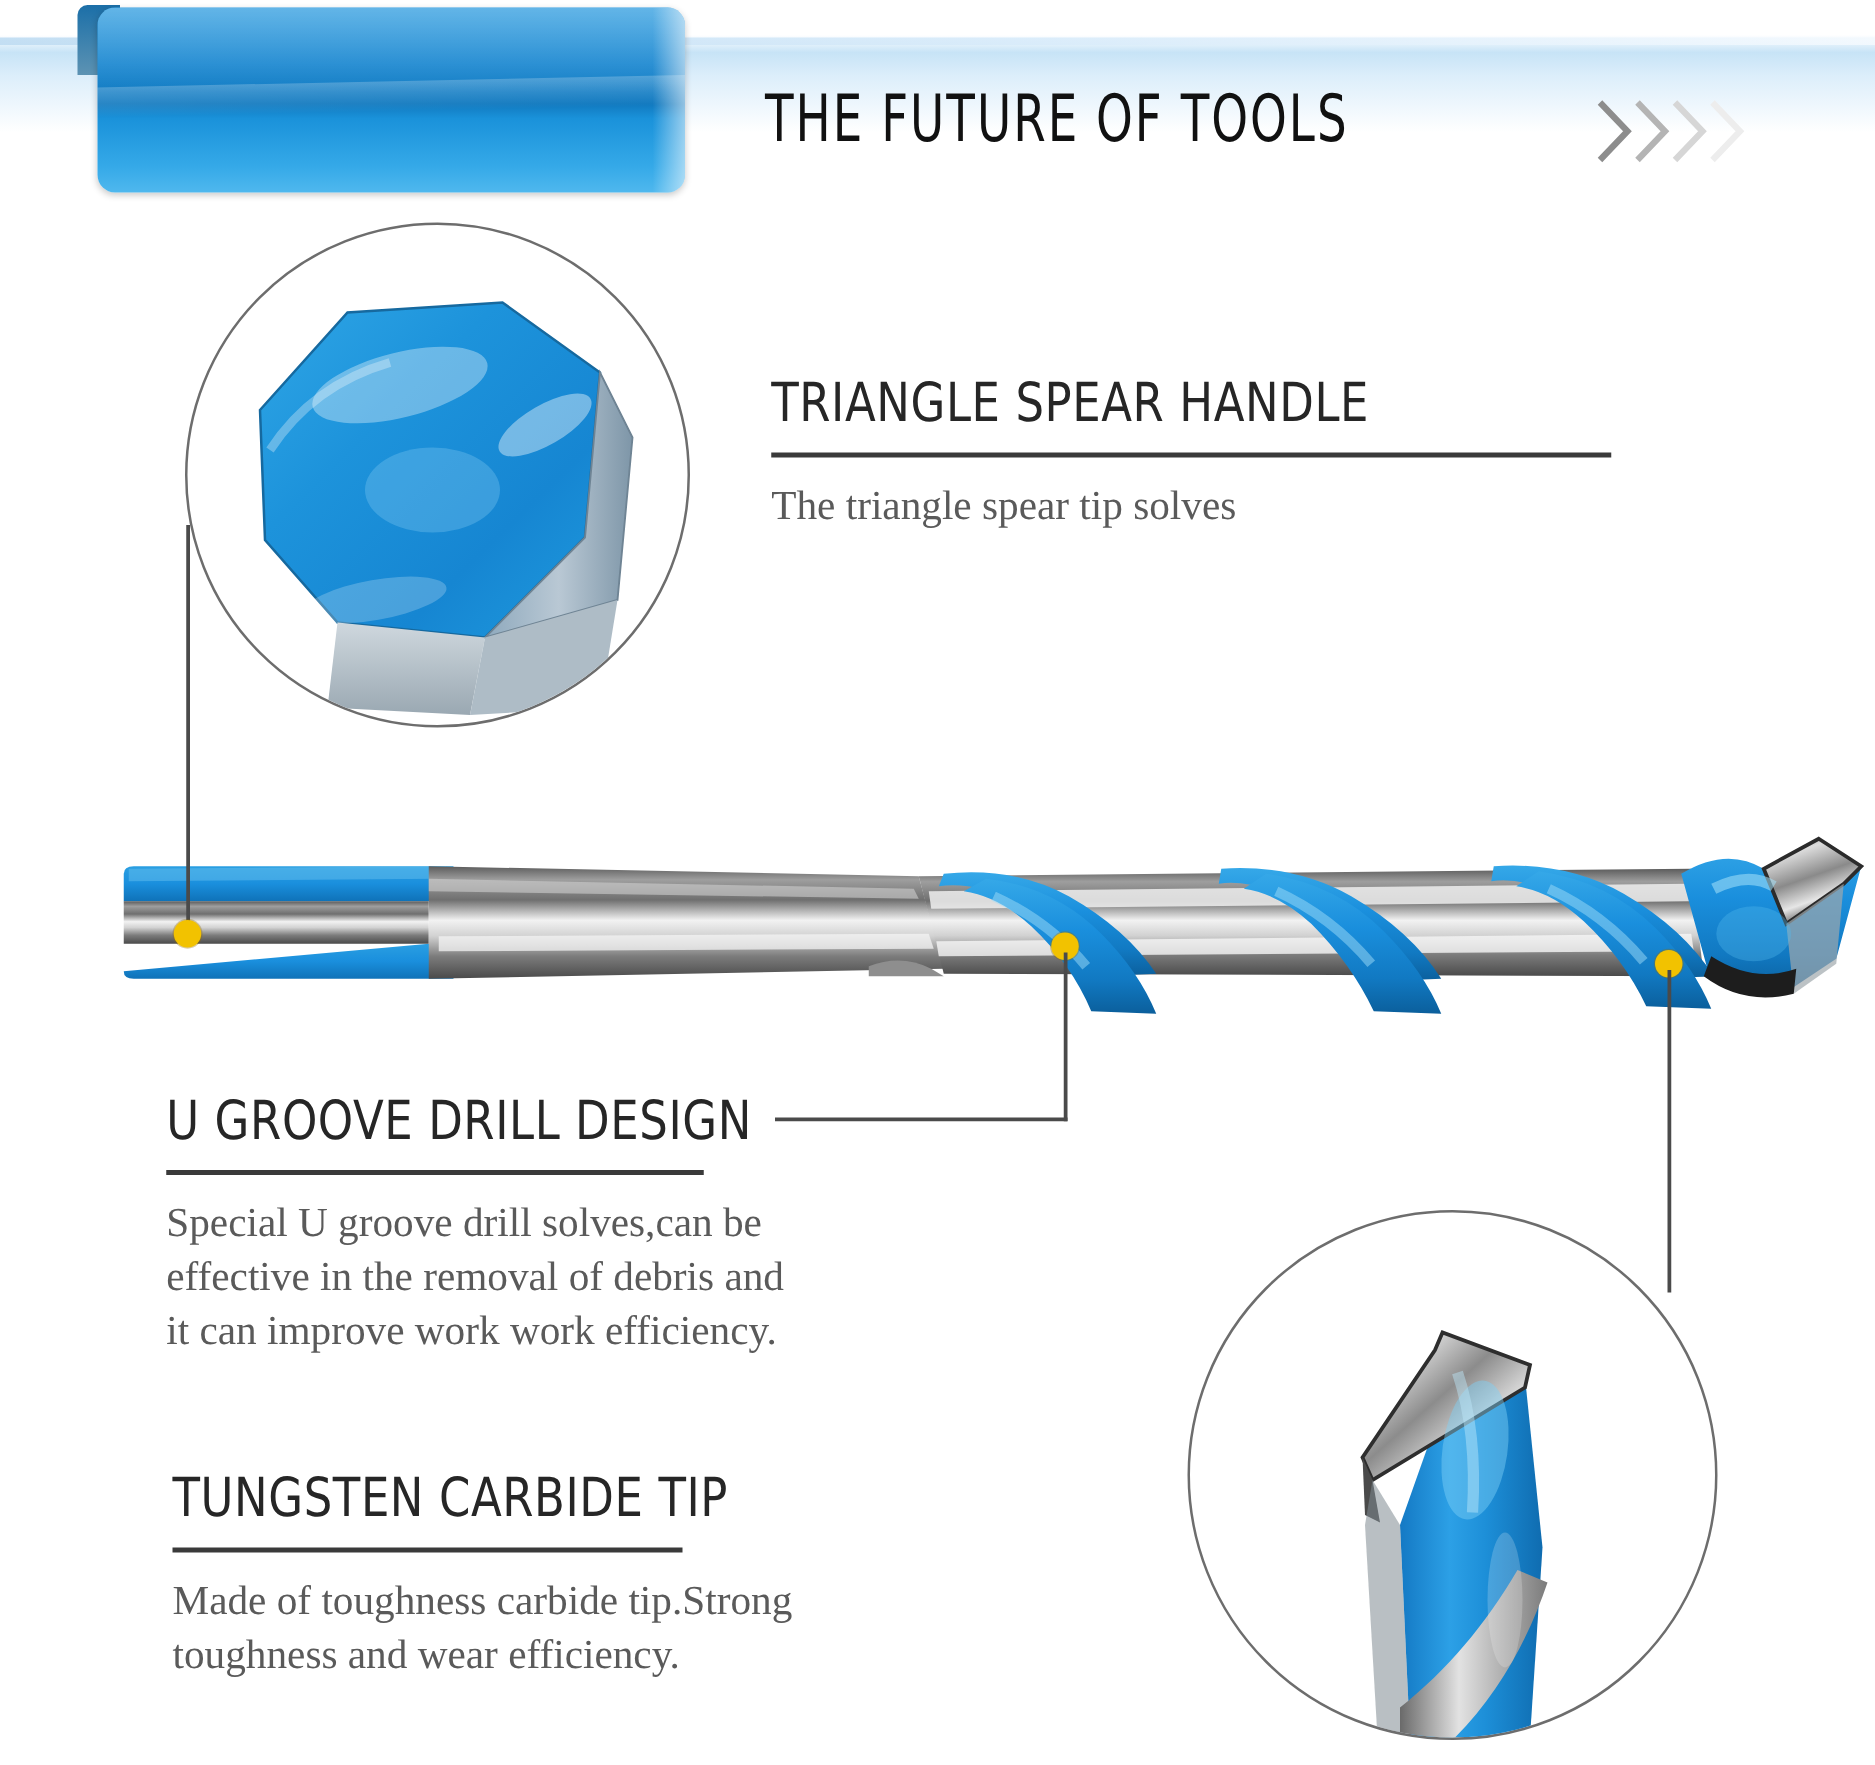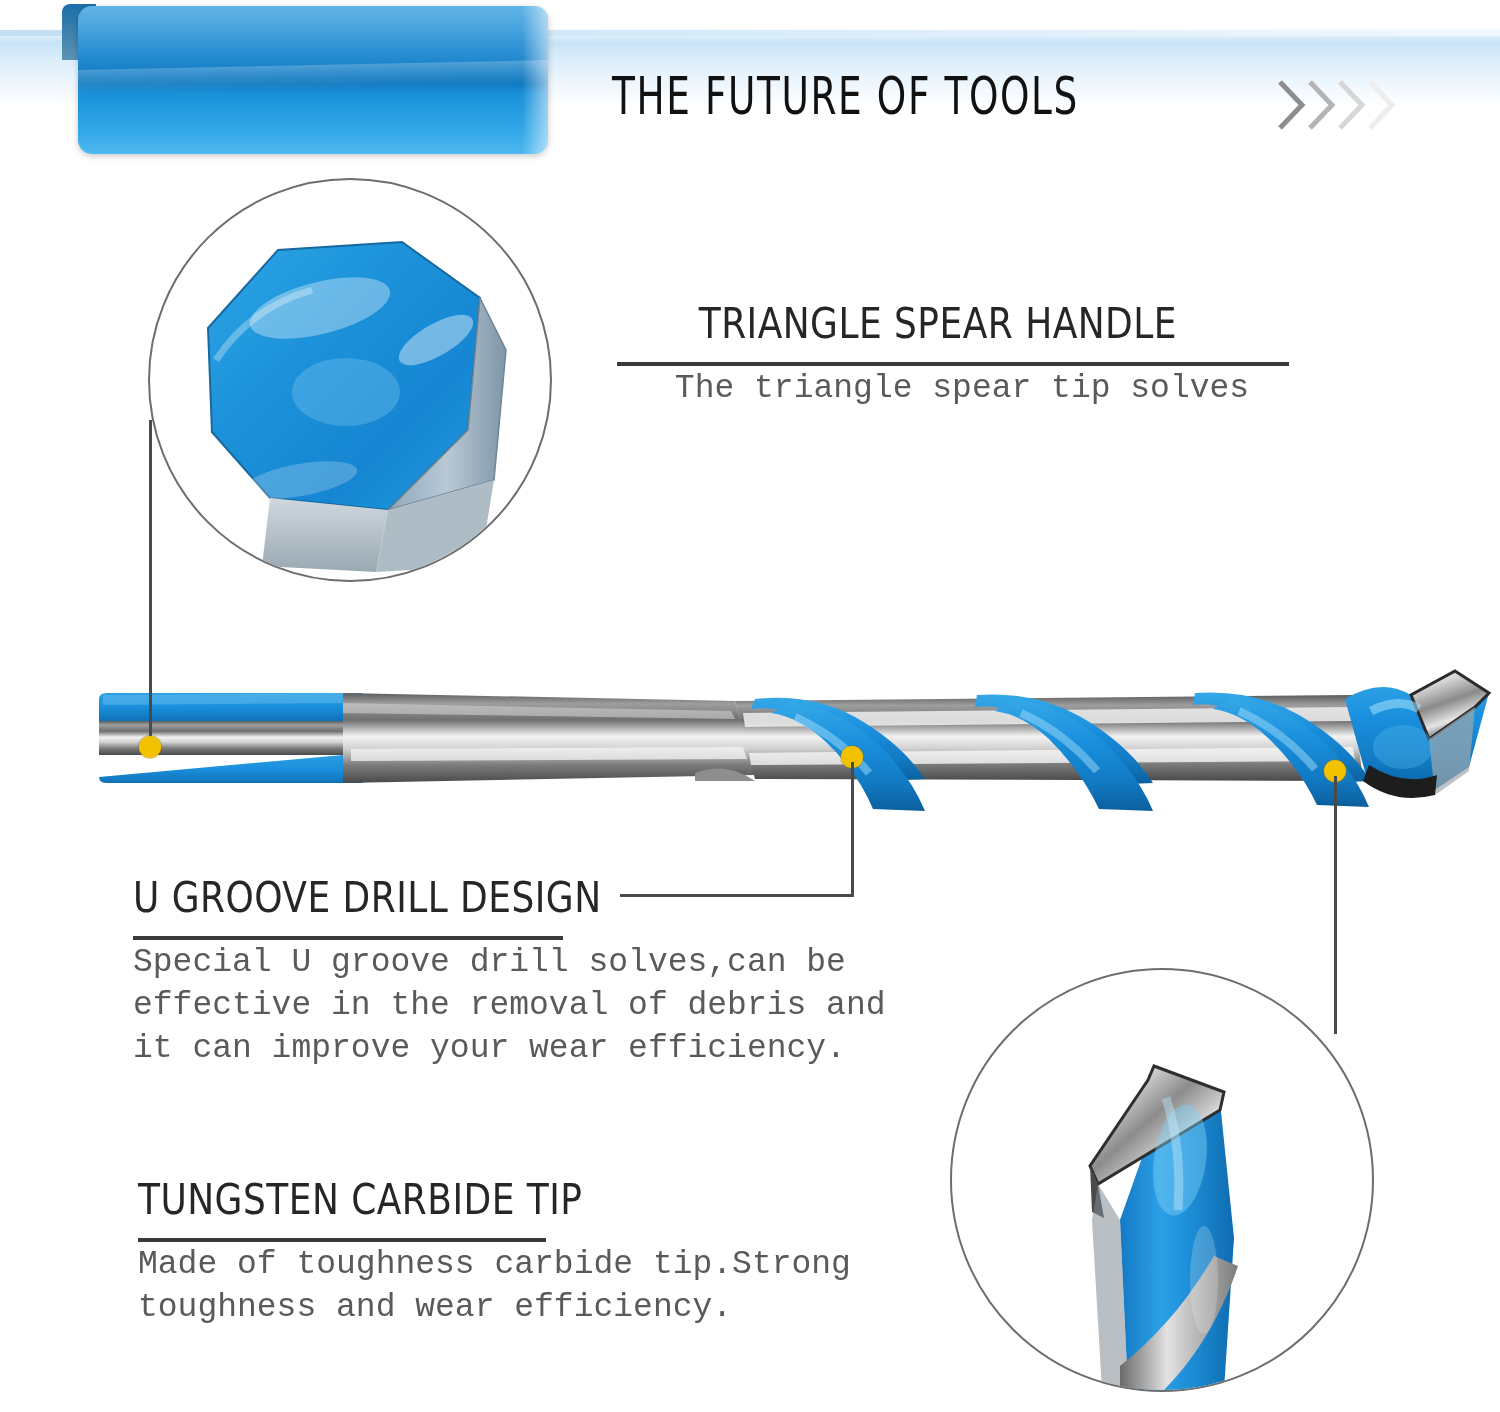"TRIANGLE SPEAR HANDLE" #feat-handle { text-align: center -> none }
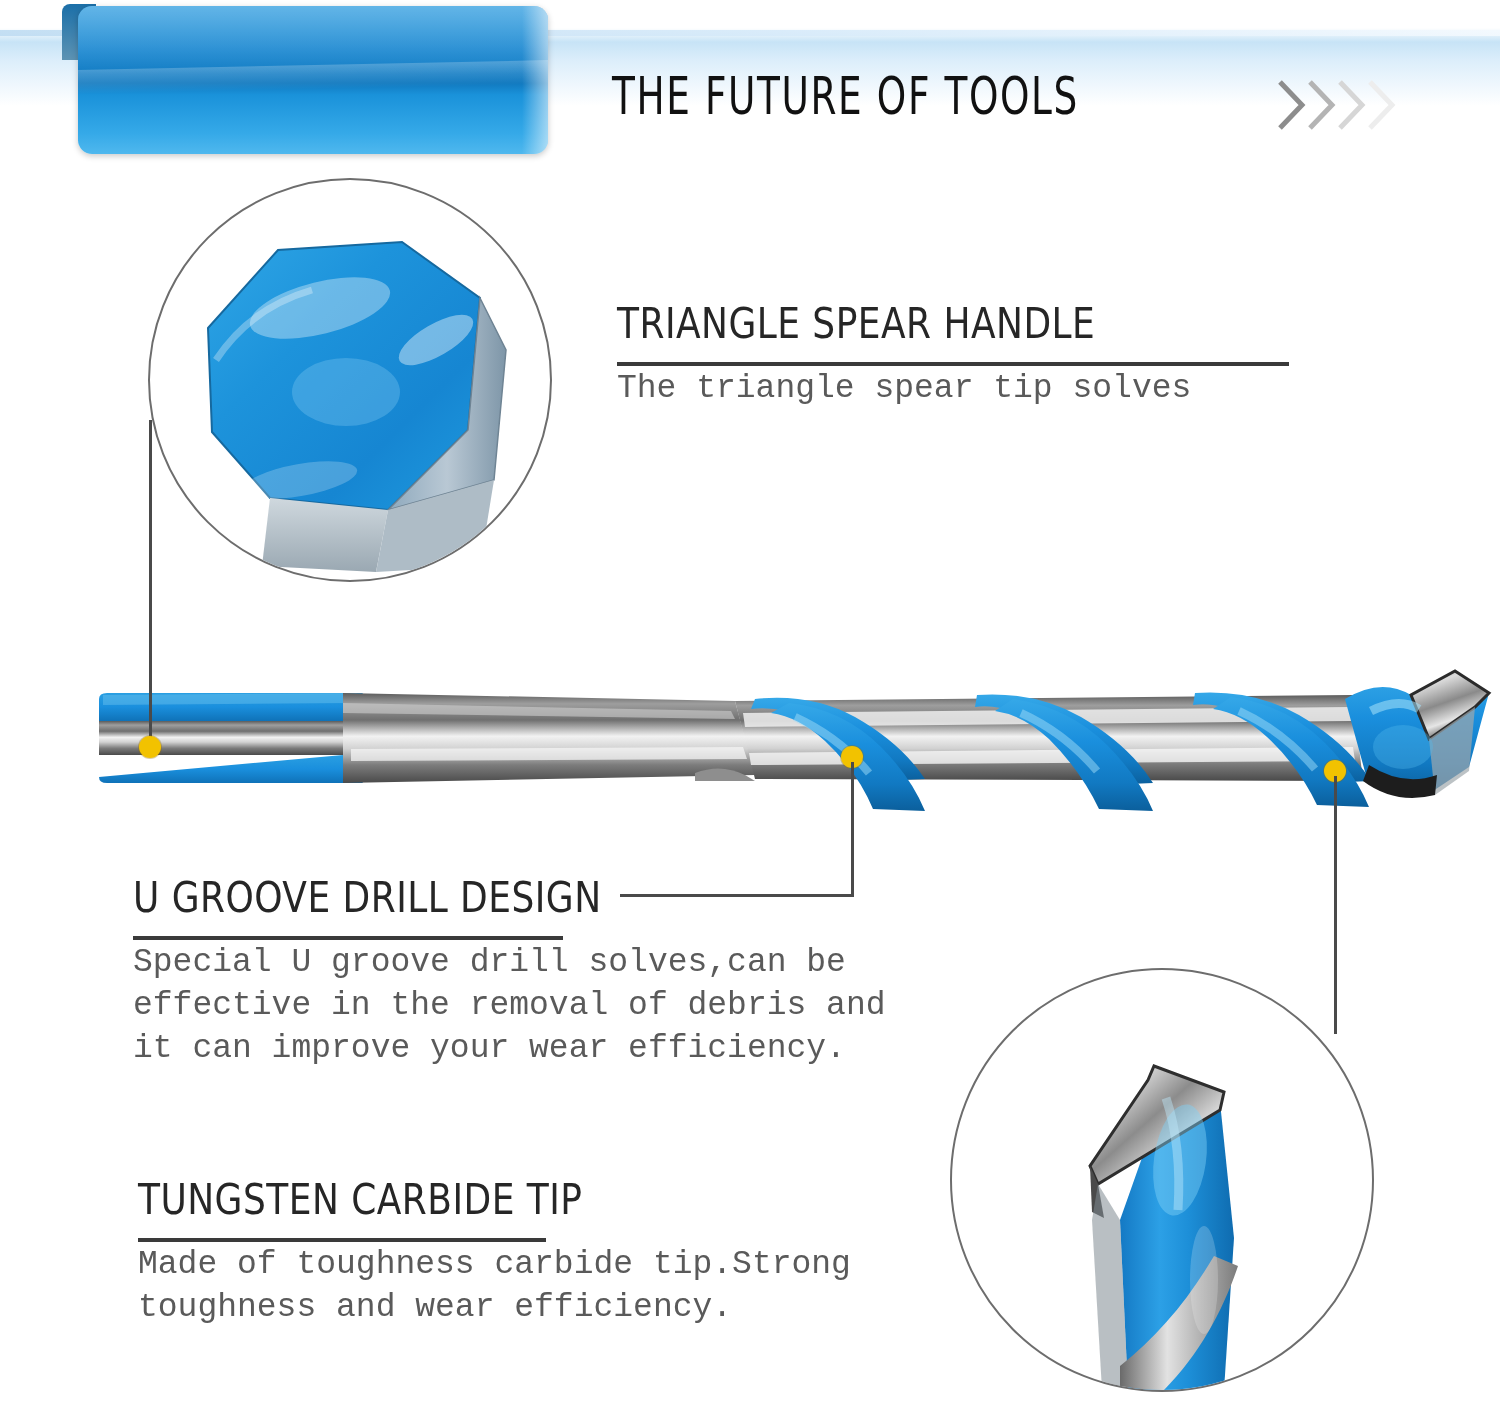"The triangle spear tip solves" .f-body { font-family: Liberation Mono, monospace -> Liberation Serif, serif; margin-top: 2px -> 18px }
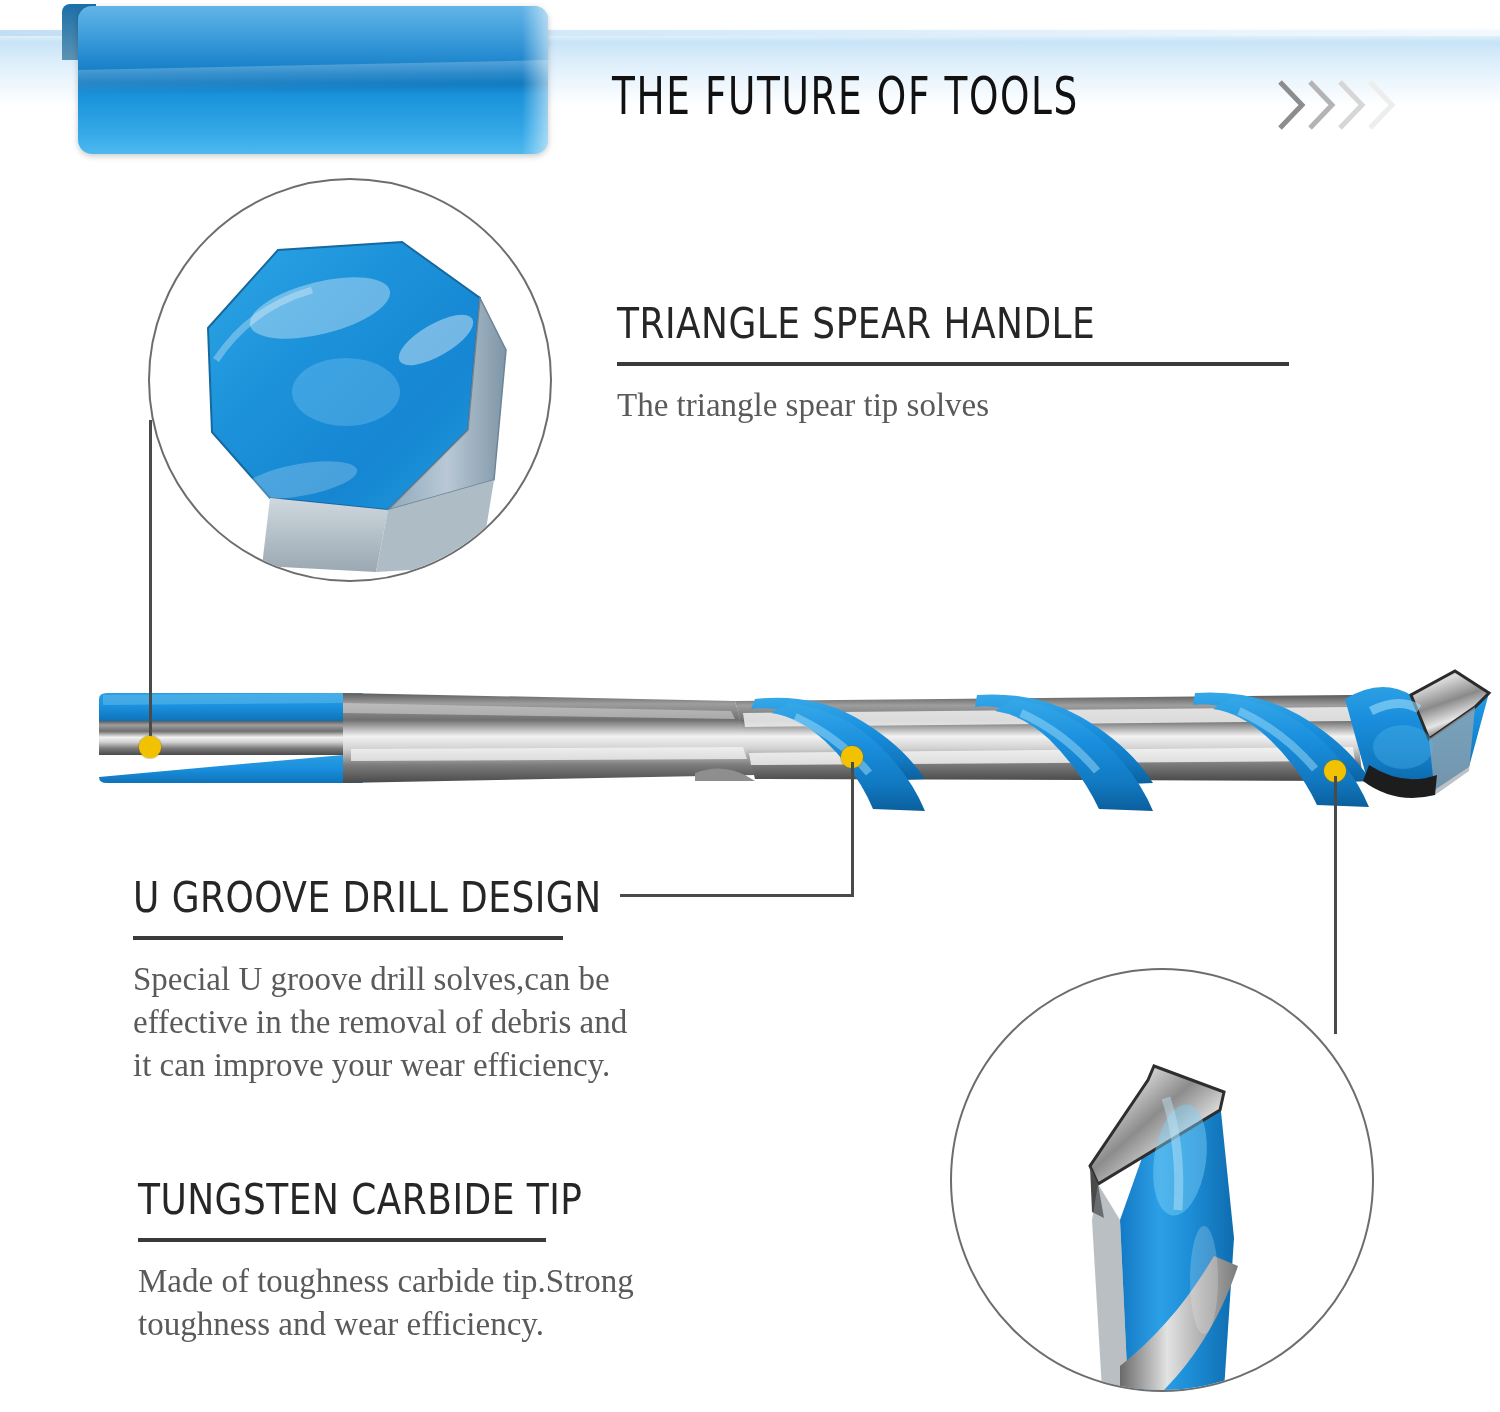"it can improve your wear" div { text: your wear -> work work }
